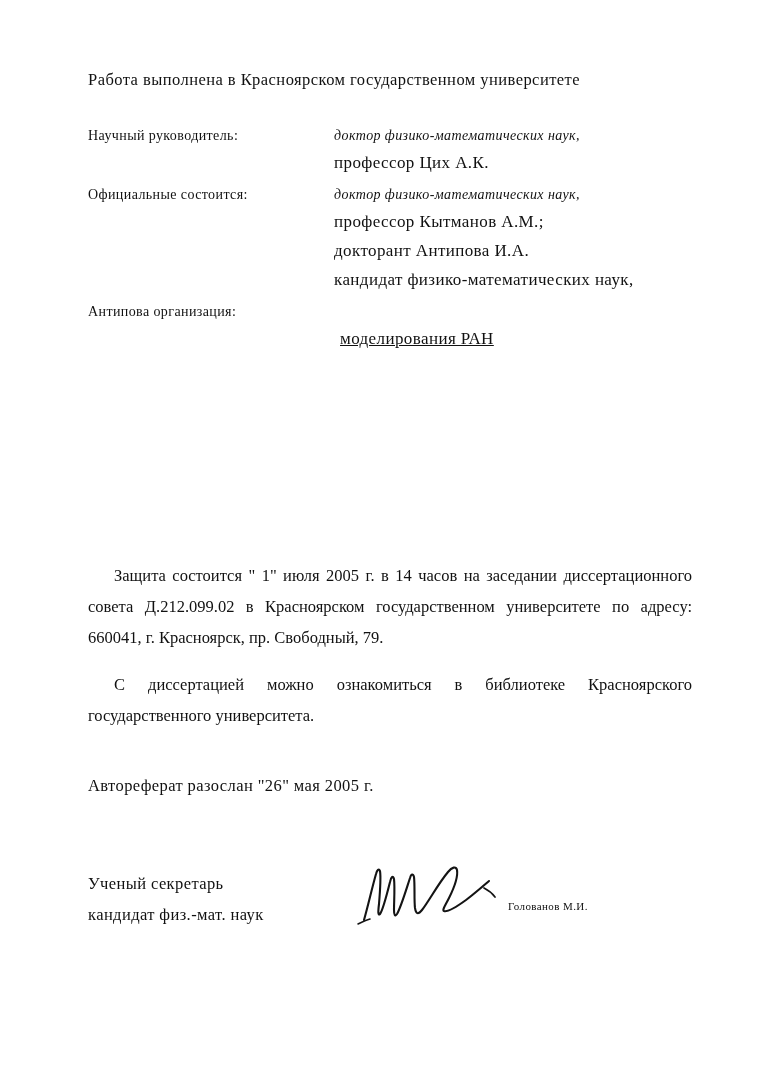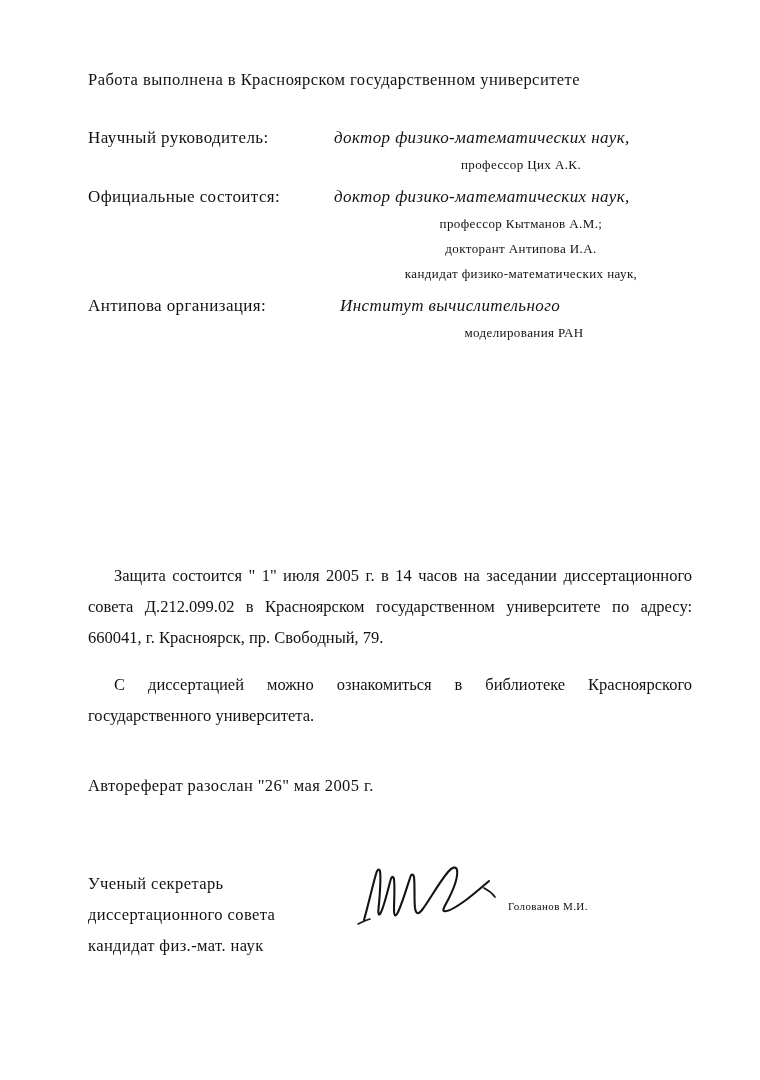"Научный руководитель:" .role-row { font-size: 17px -> 14px }
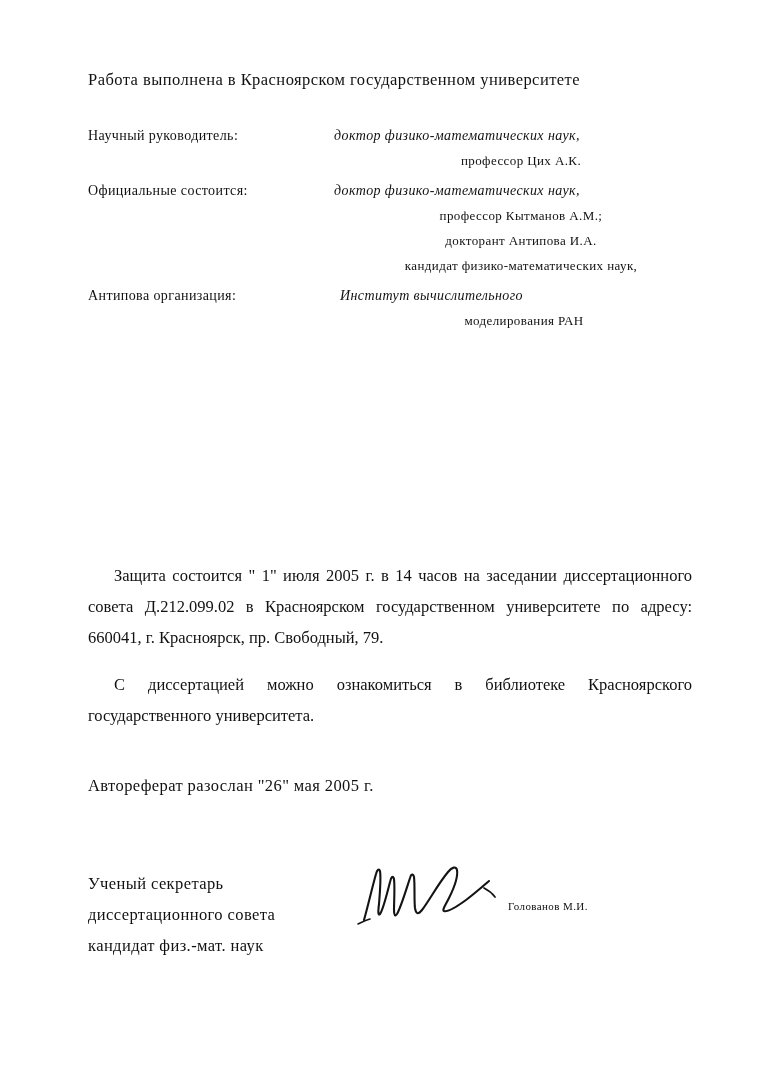"профессор Цих А.К." .cont-row { font-size: 13px -> 17px; text-align: center -> none }
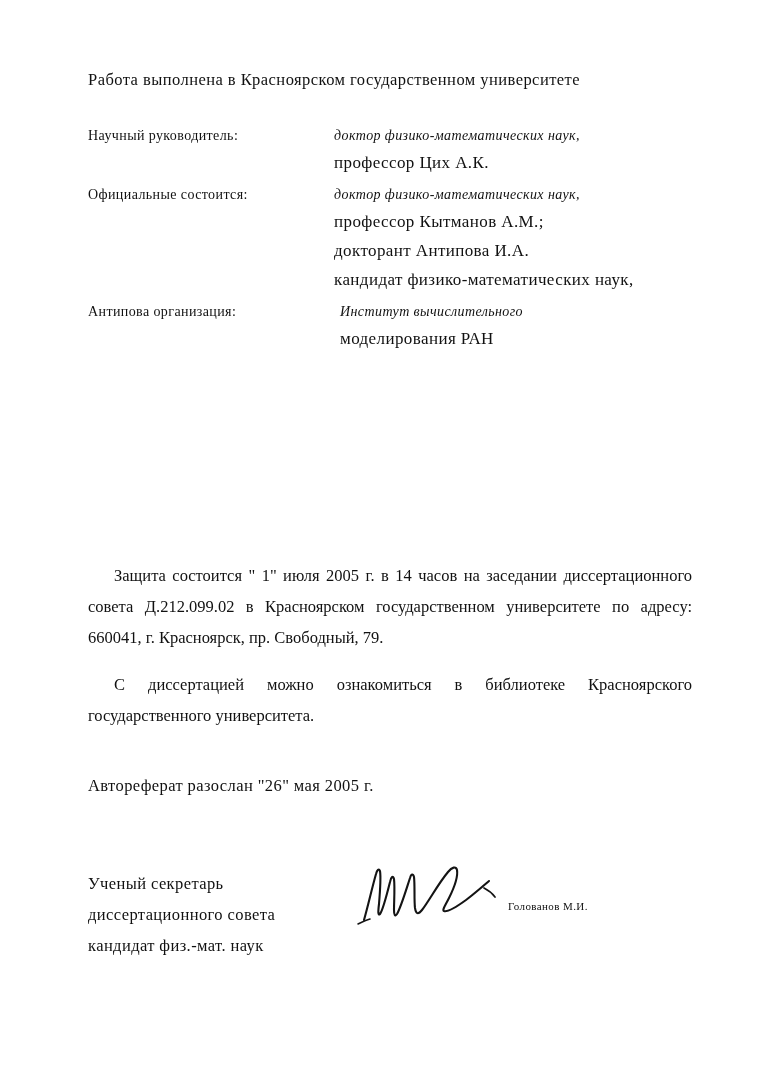"Институт вычислительного" div.role-value { html: <div>Институт вычислительного</div> -> none }
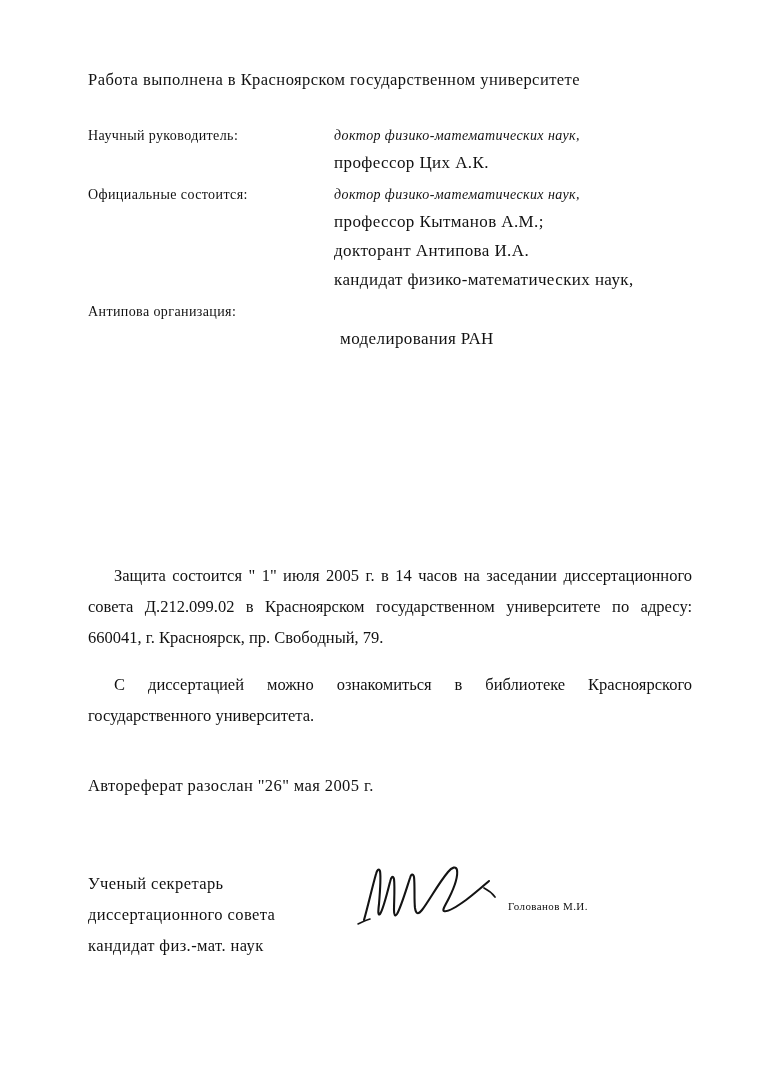"моделирования РАН" .cont-value.indent { text-decoration: none -> underline }
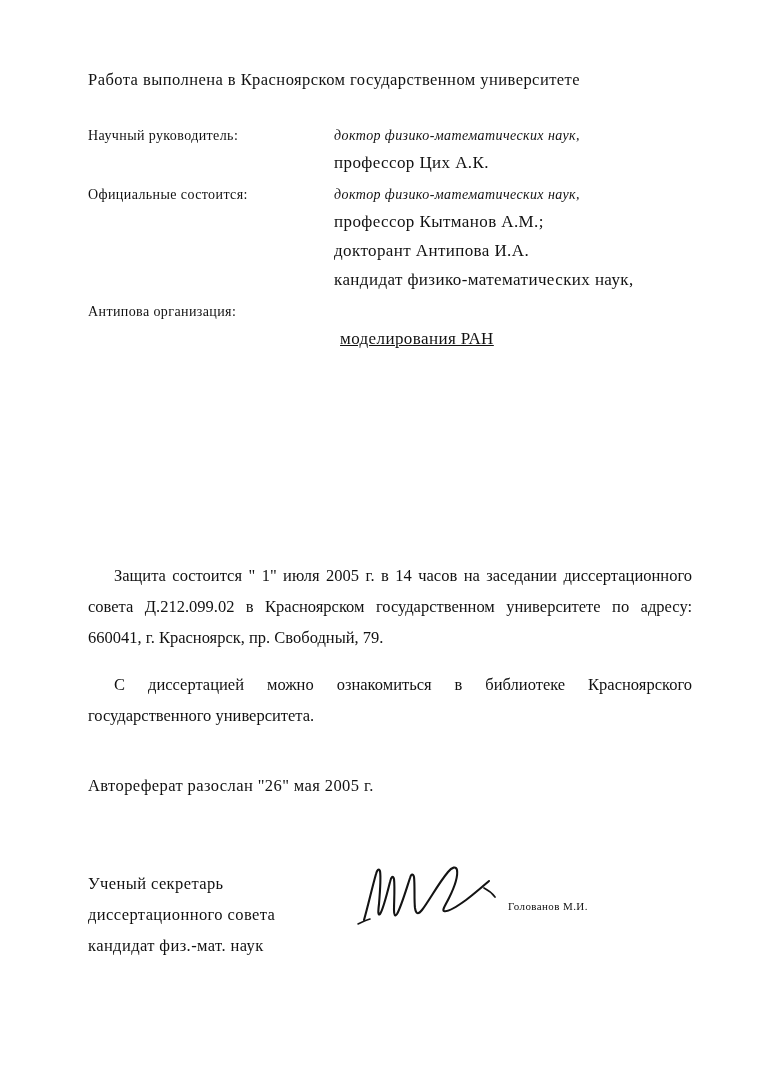"диссертационного совета" div.sig-line { html: <div>диссертационного совета</div> -> none }
